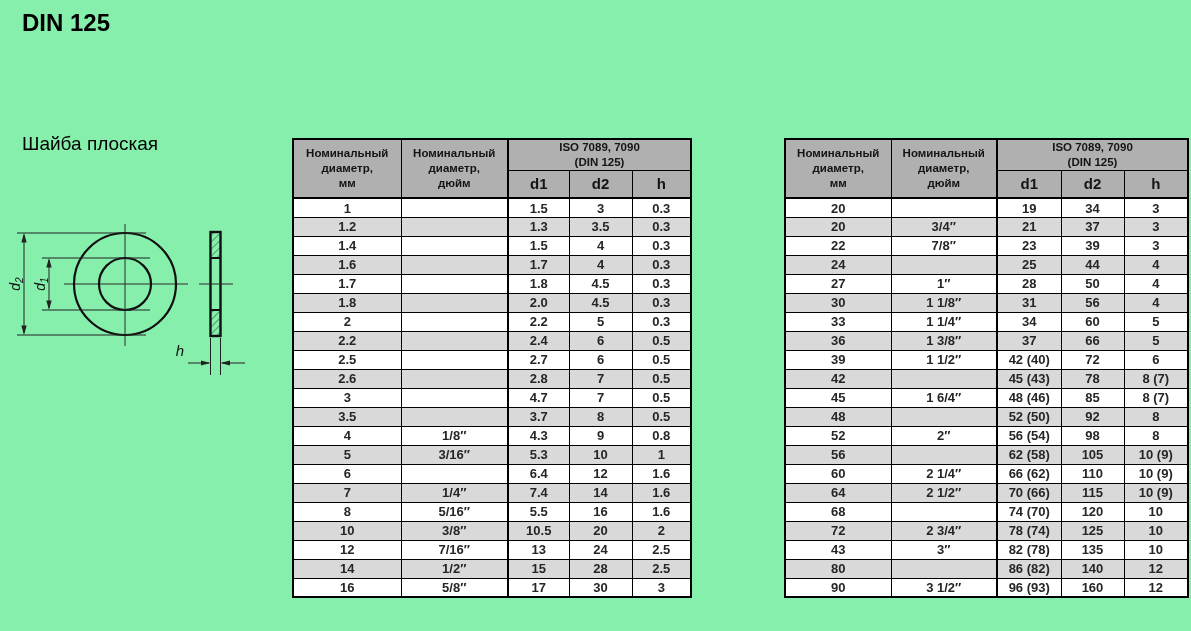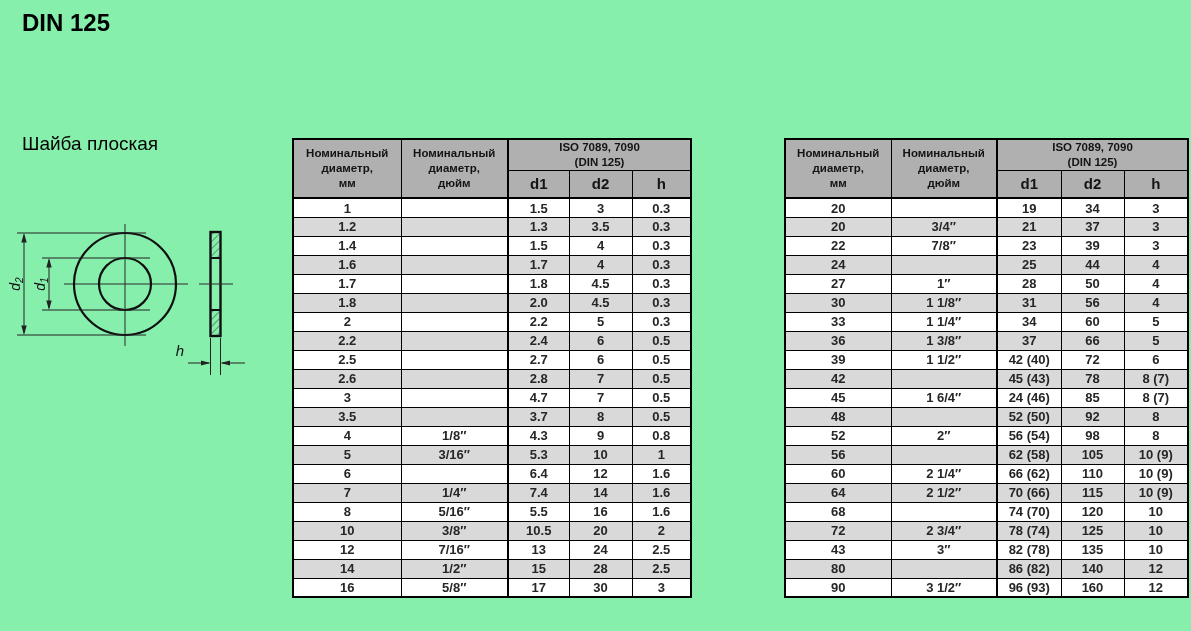"24 (46)" td.grp-l { text: 24 -> 48 }
